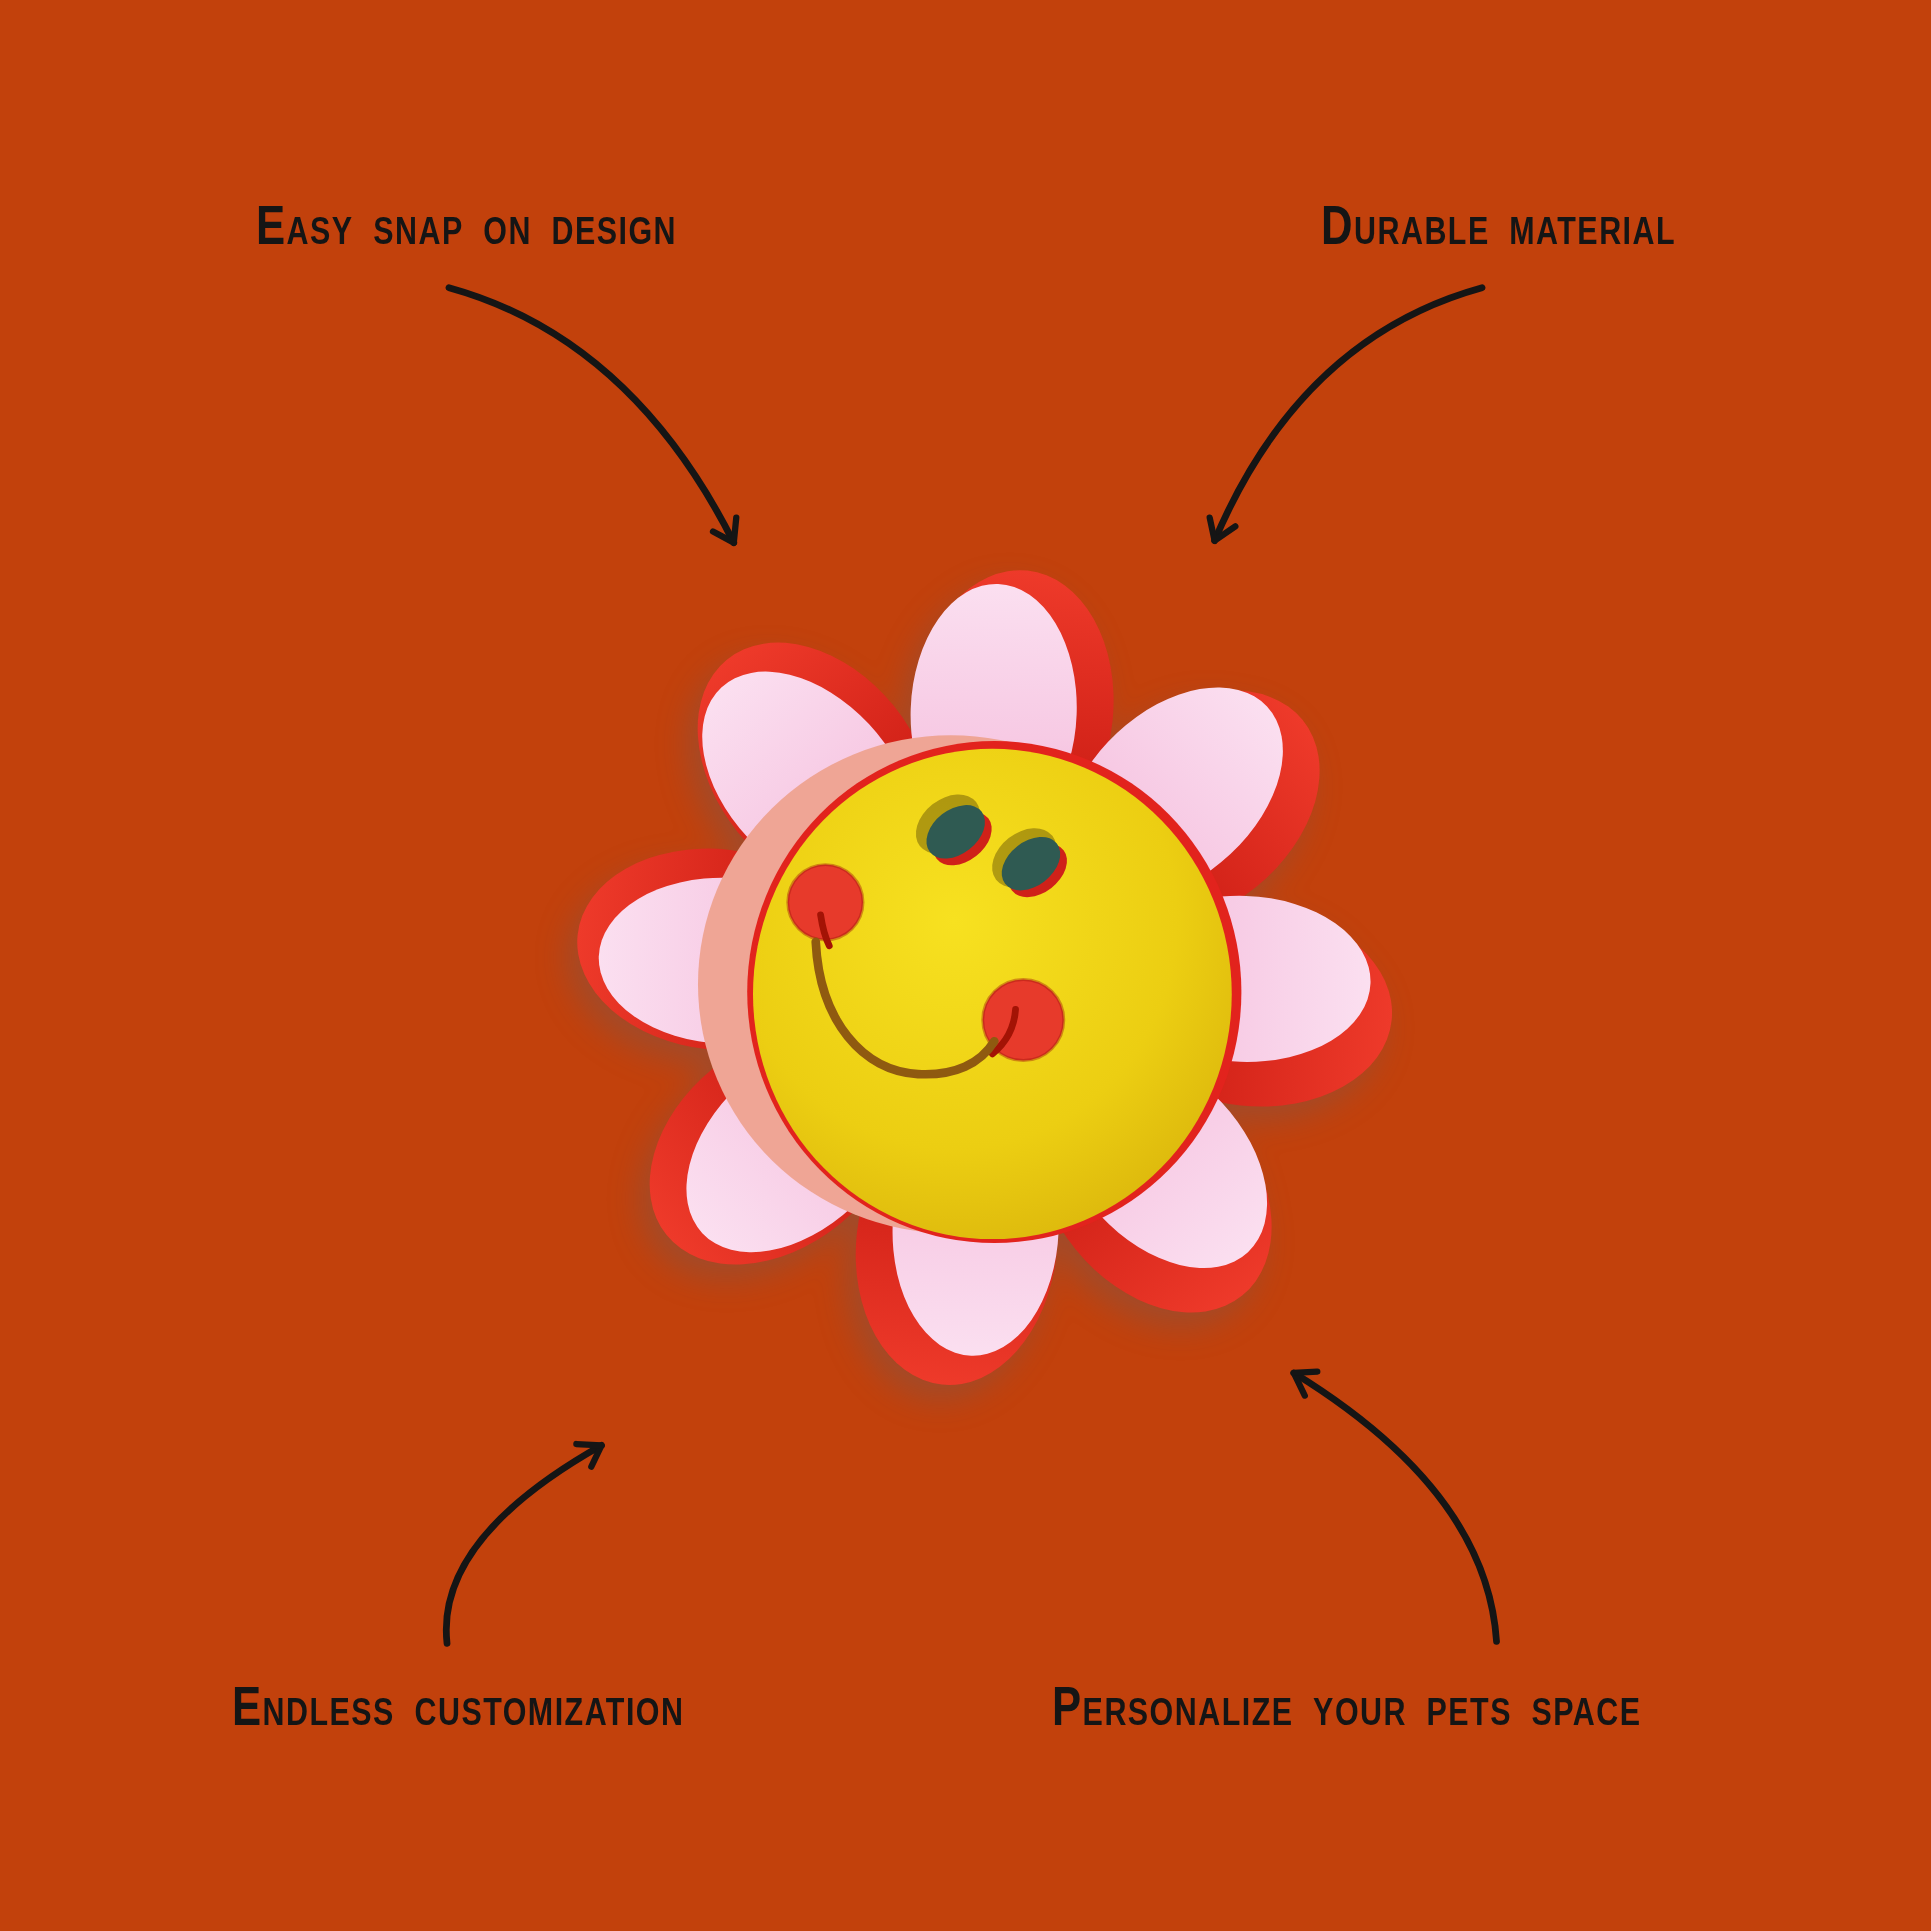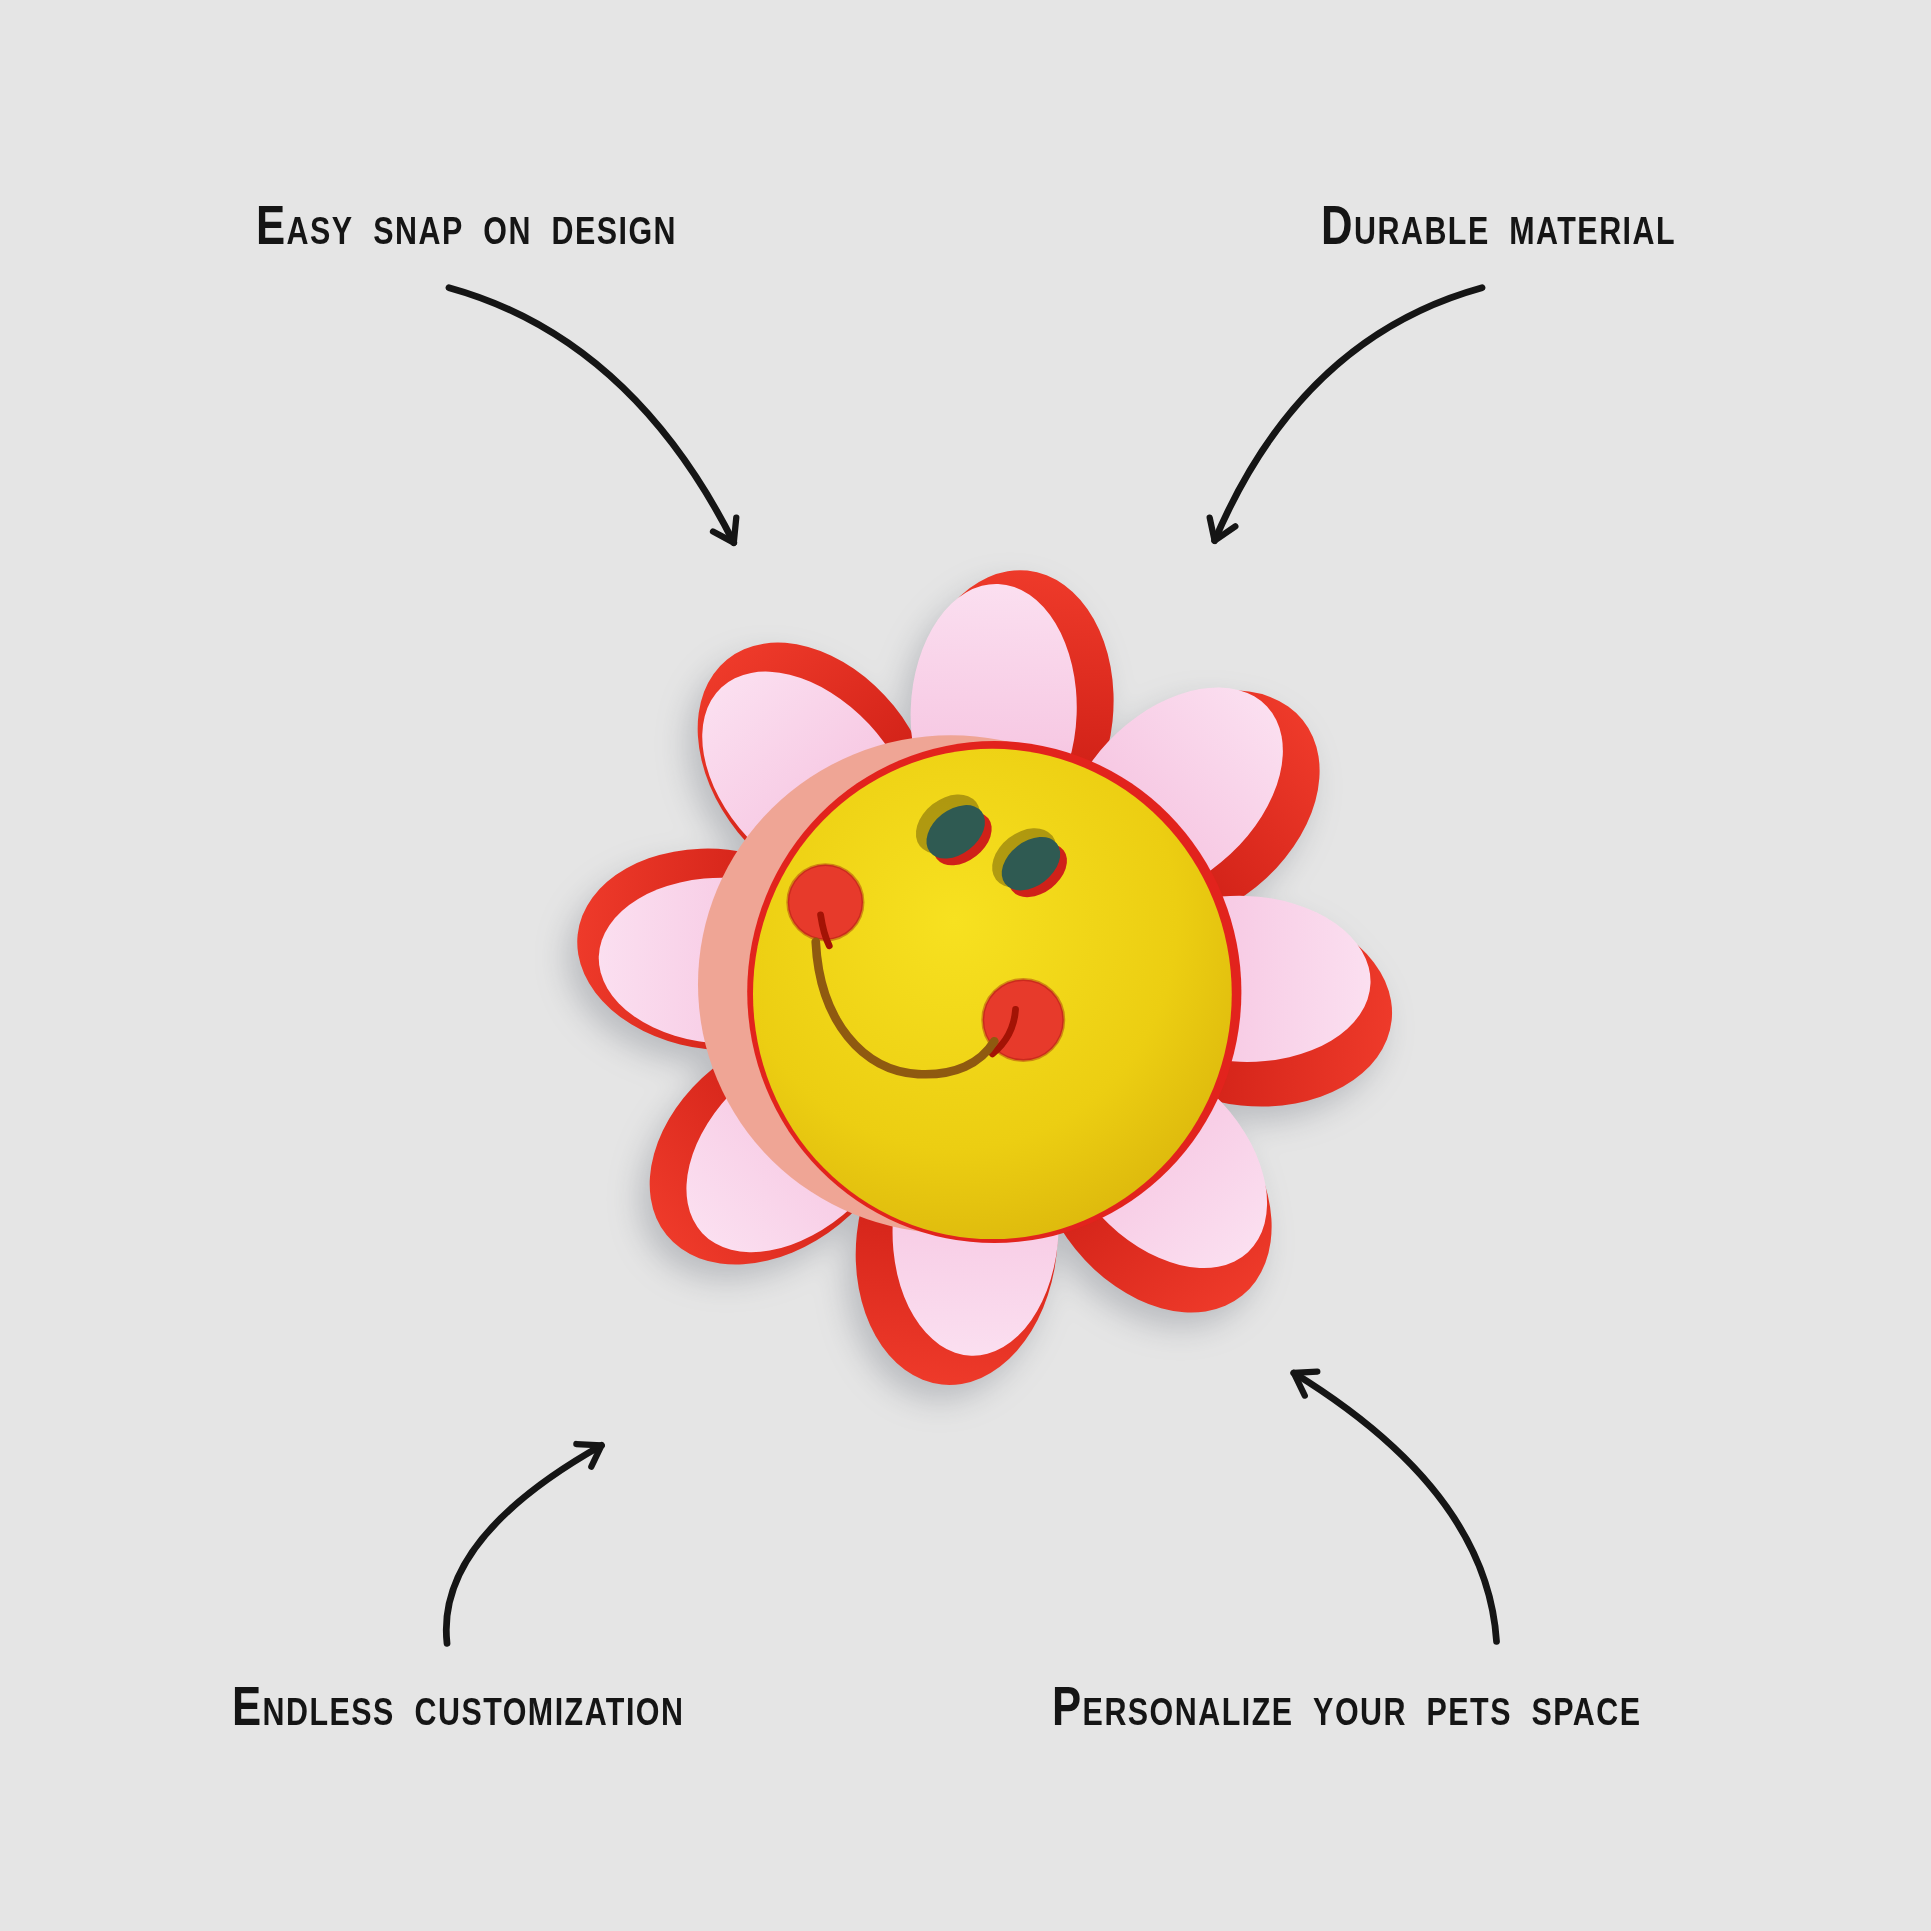"Easy snap on design" .canvas { background: #e5e5e5 -> #c2410c }
